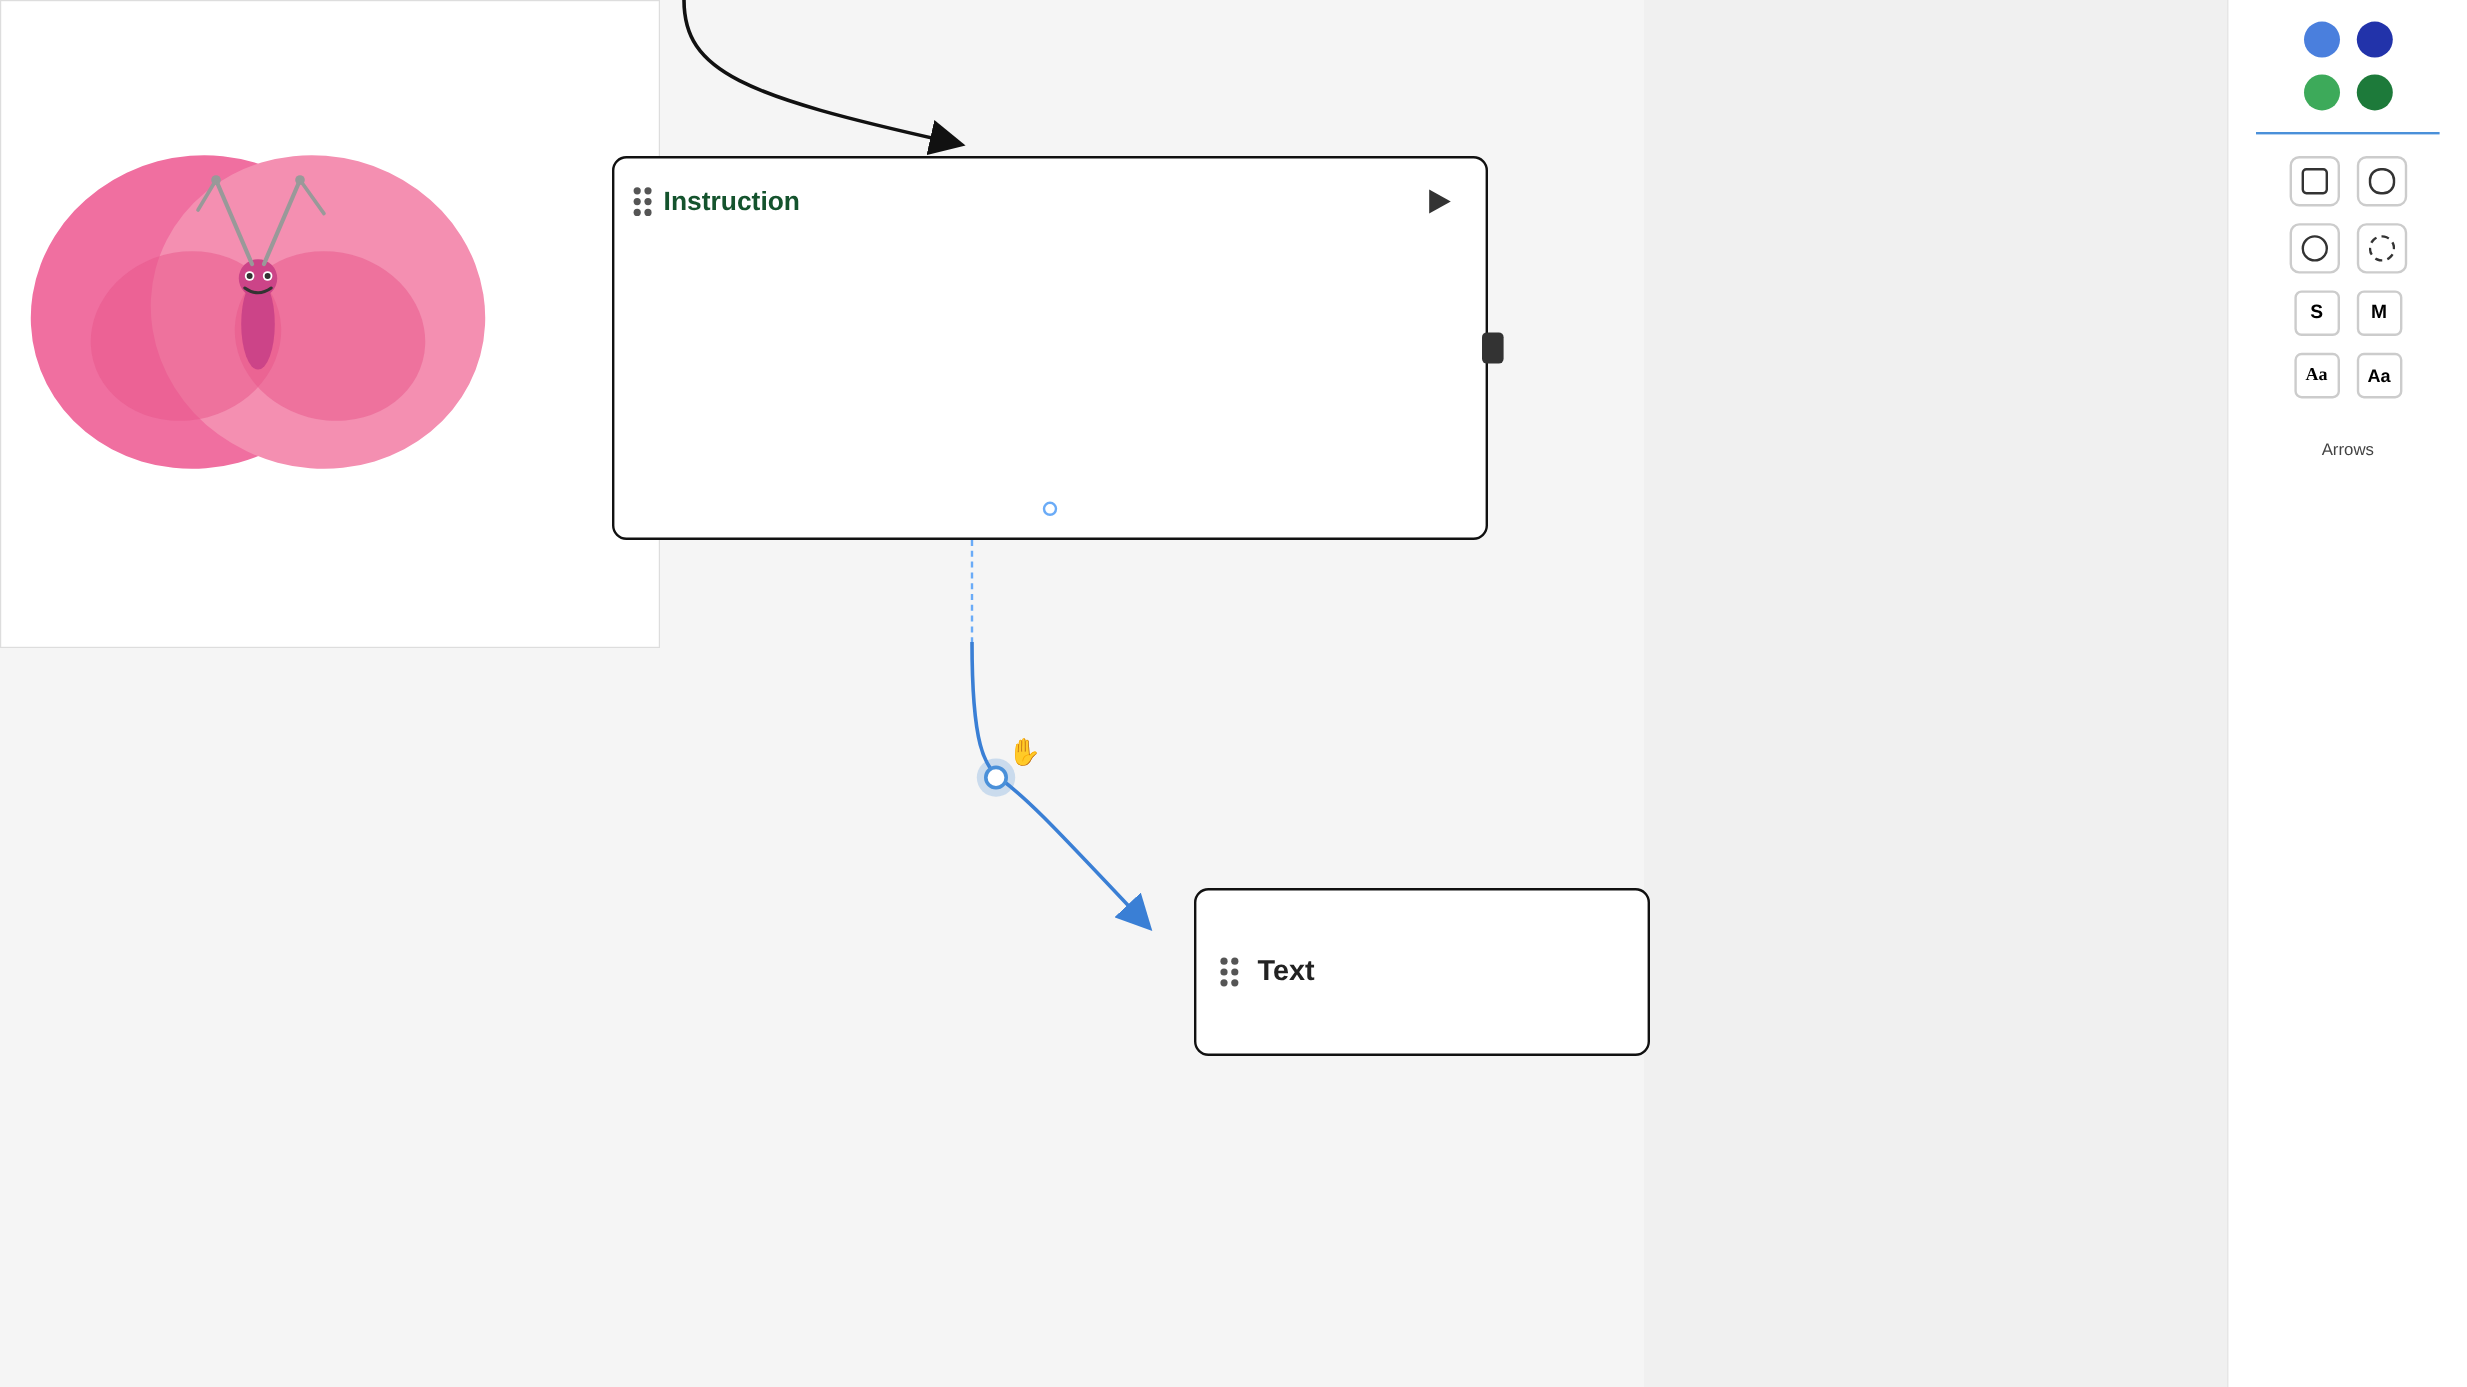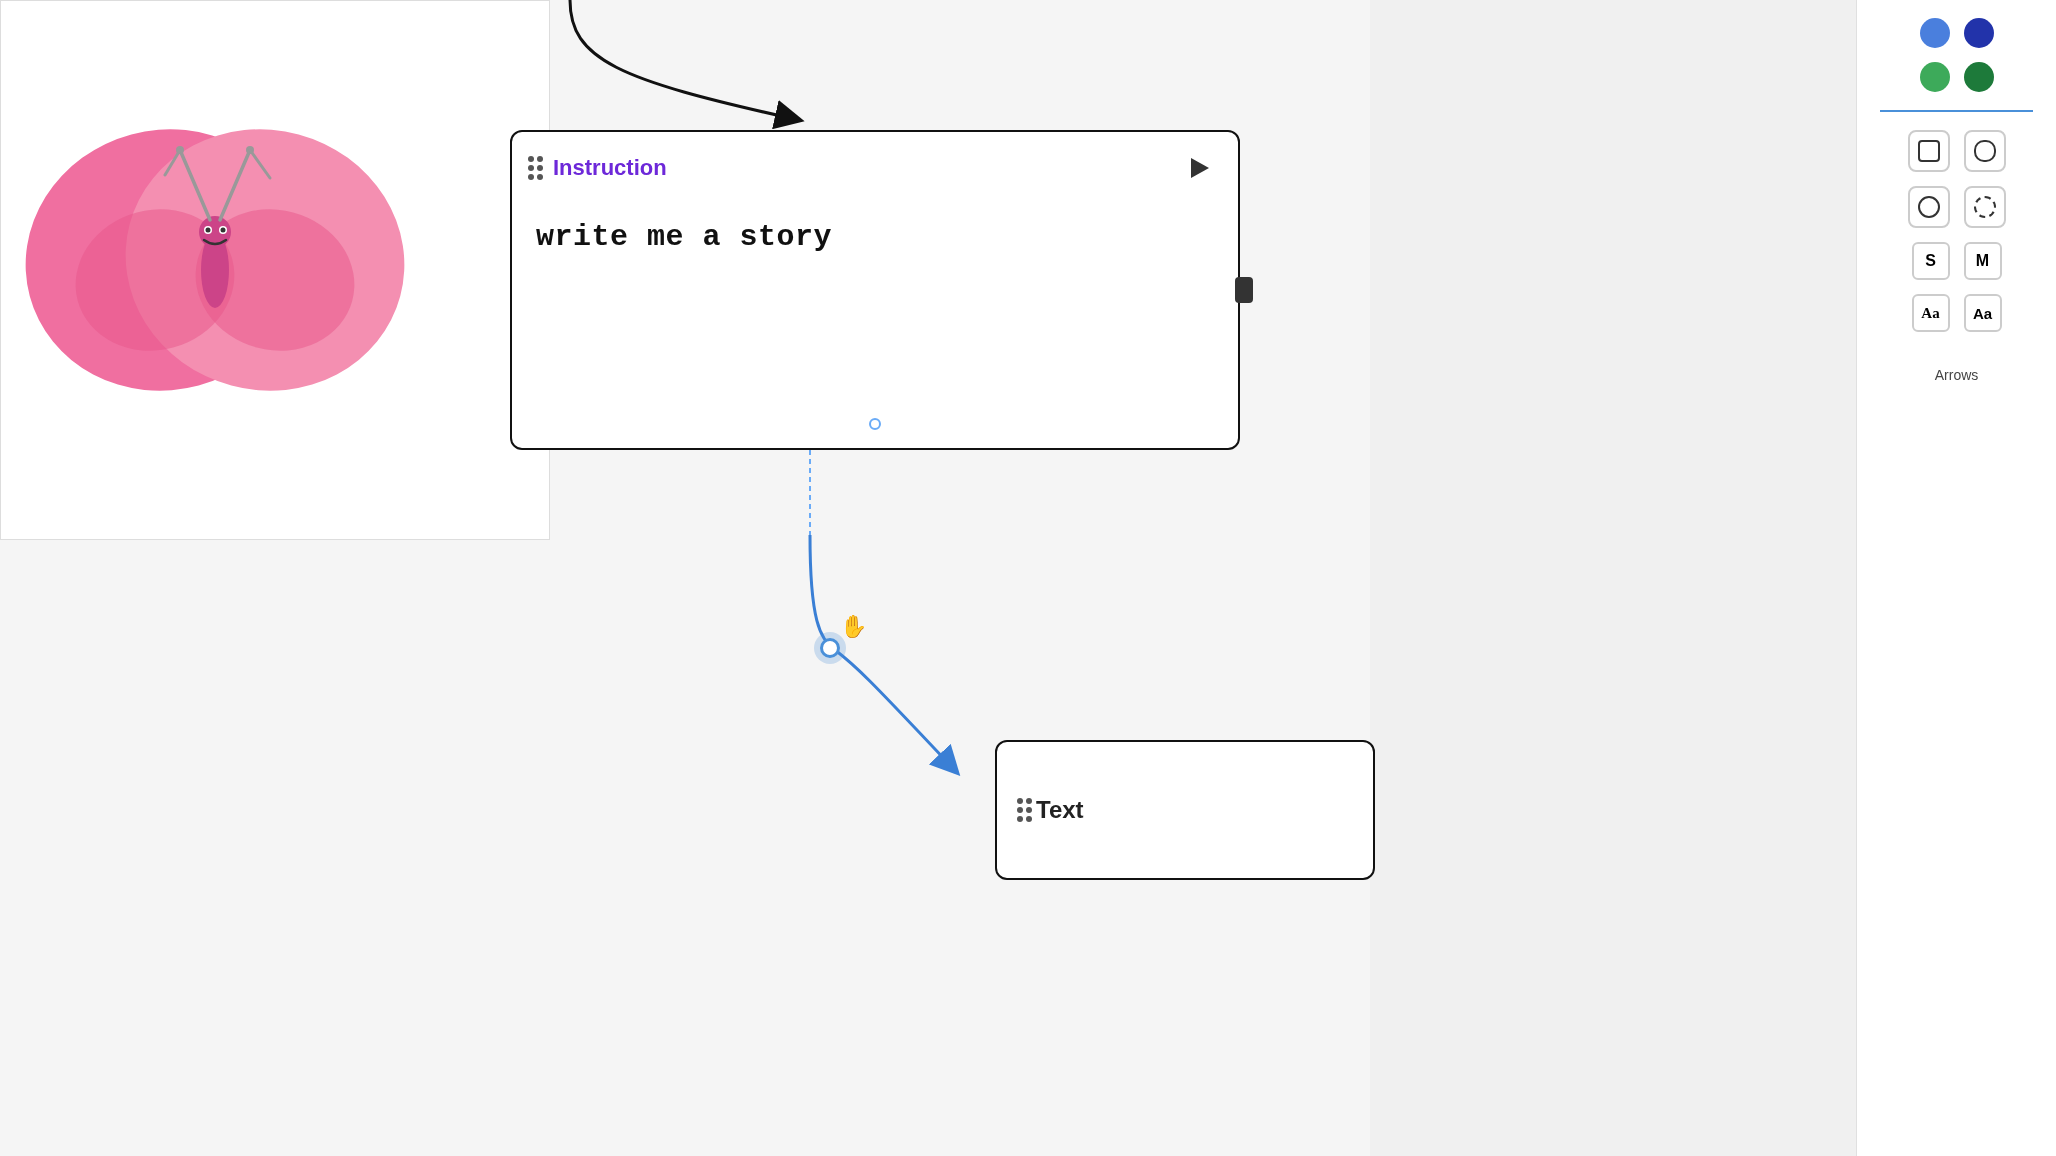"Instruction" .card-title { color: #6d28d9 -> #14532d }
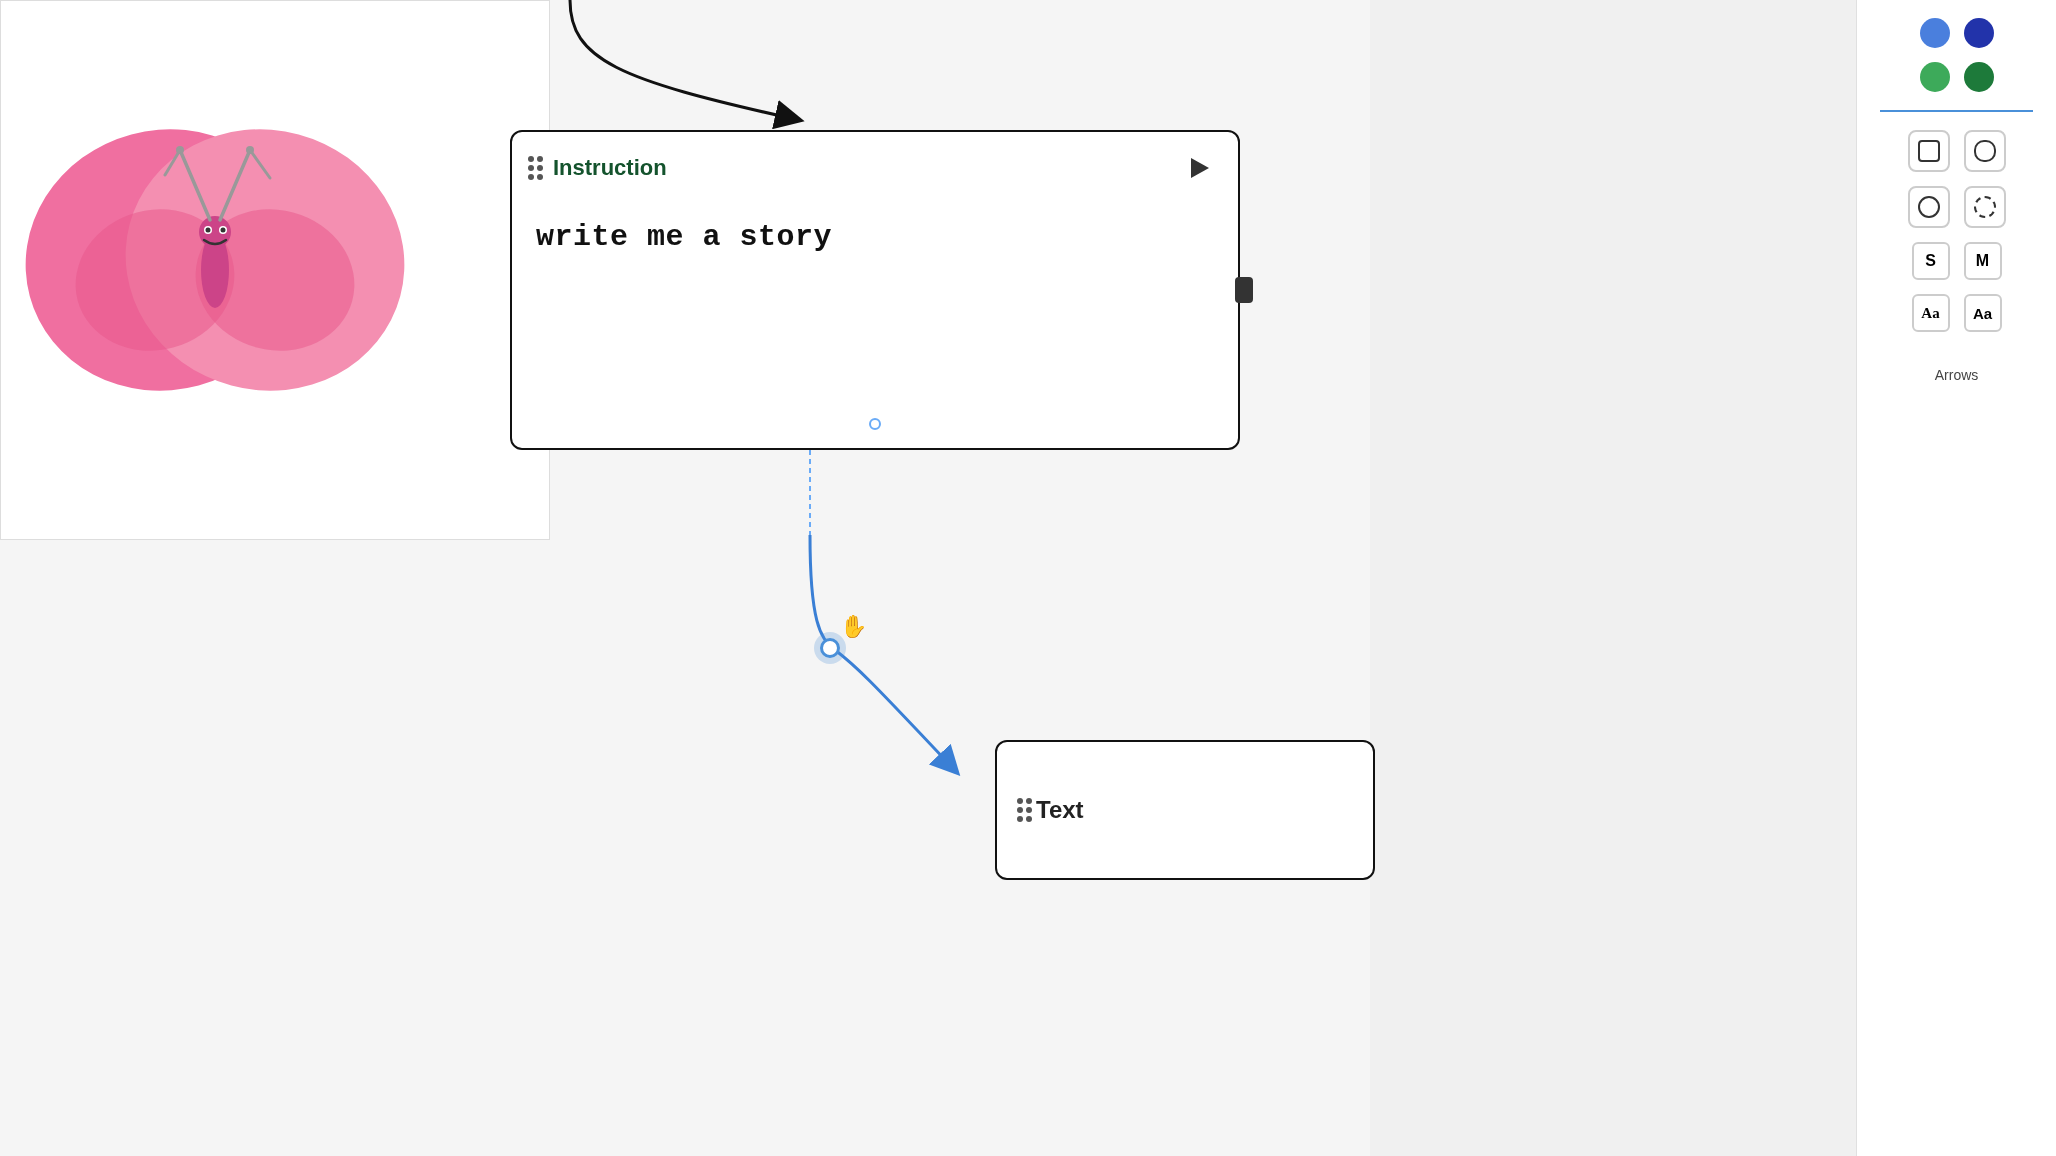"write me a story" span.card-text { html: <span>write me a story</span> -> none }
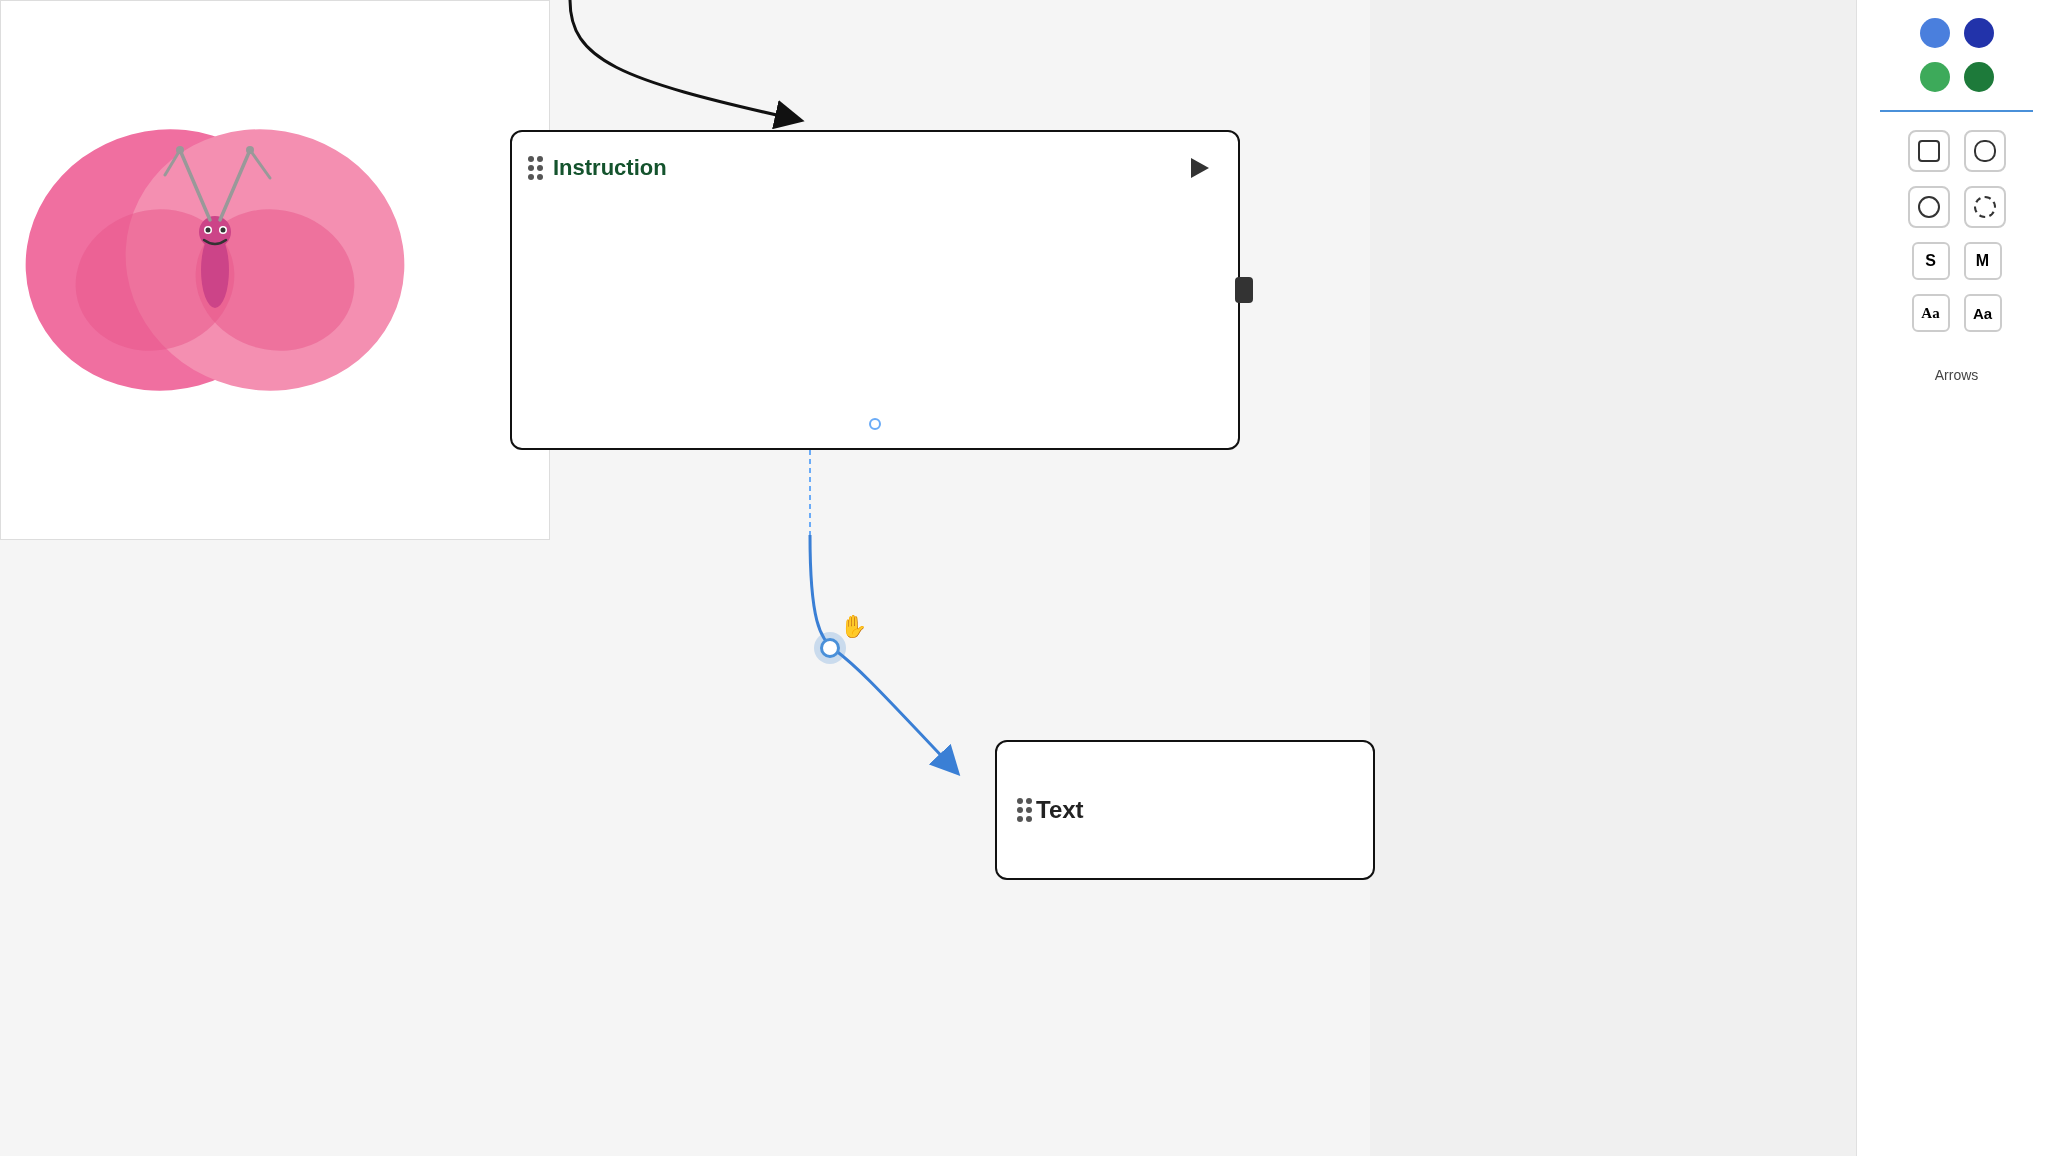"Text" .text-card { gap: 4px -> 16px }
